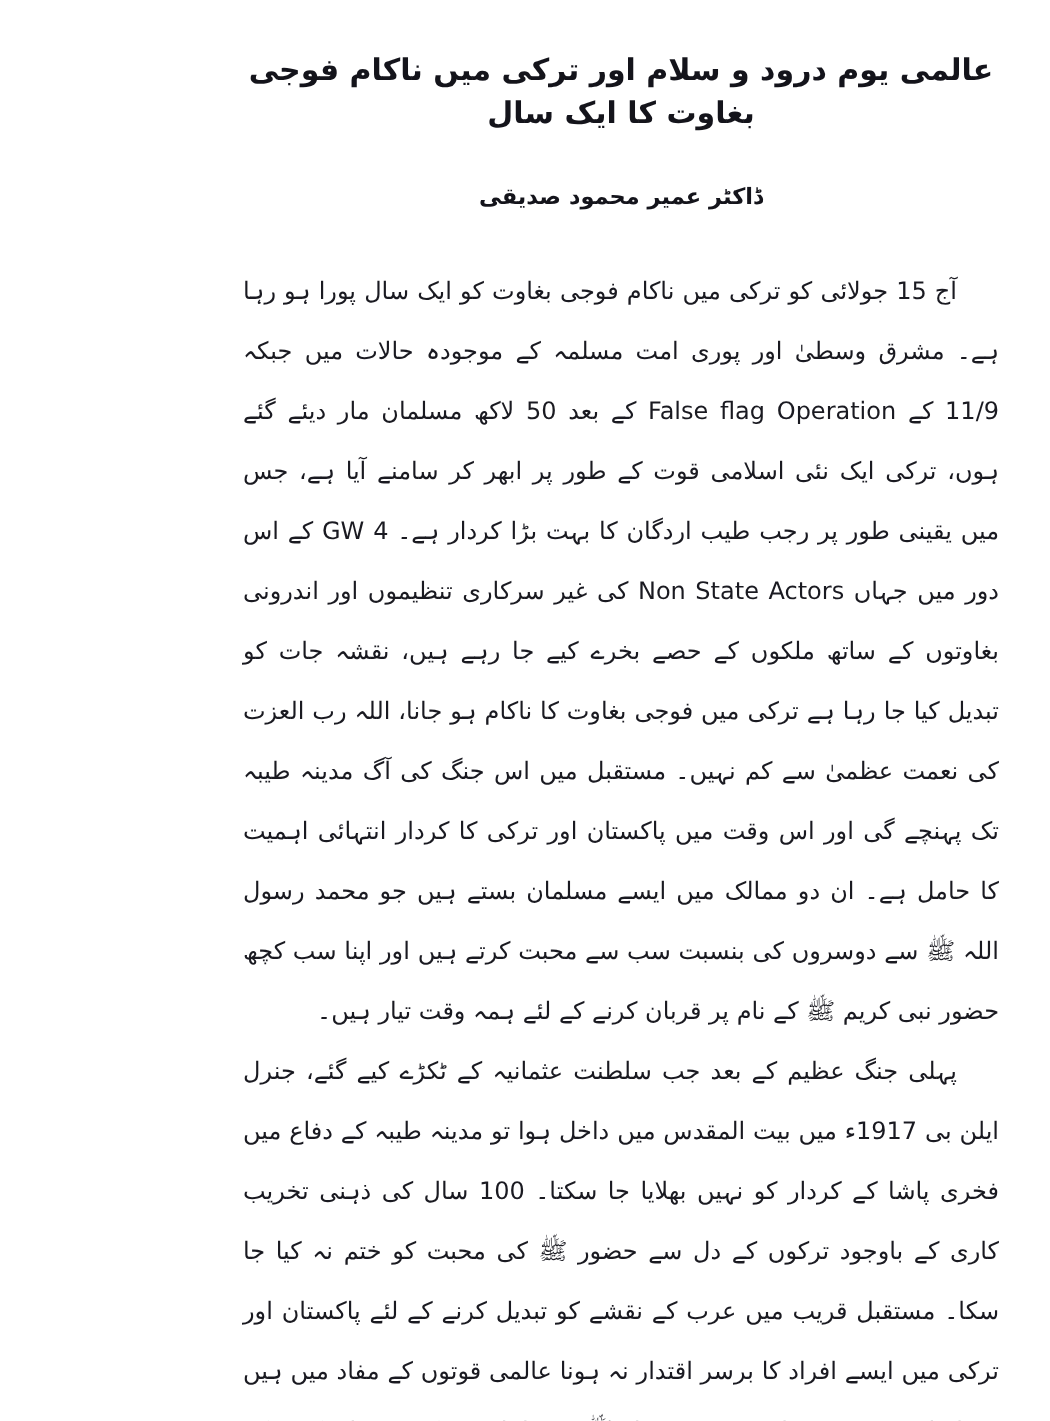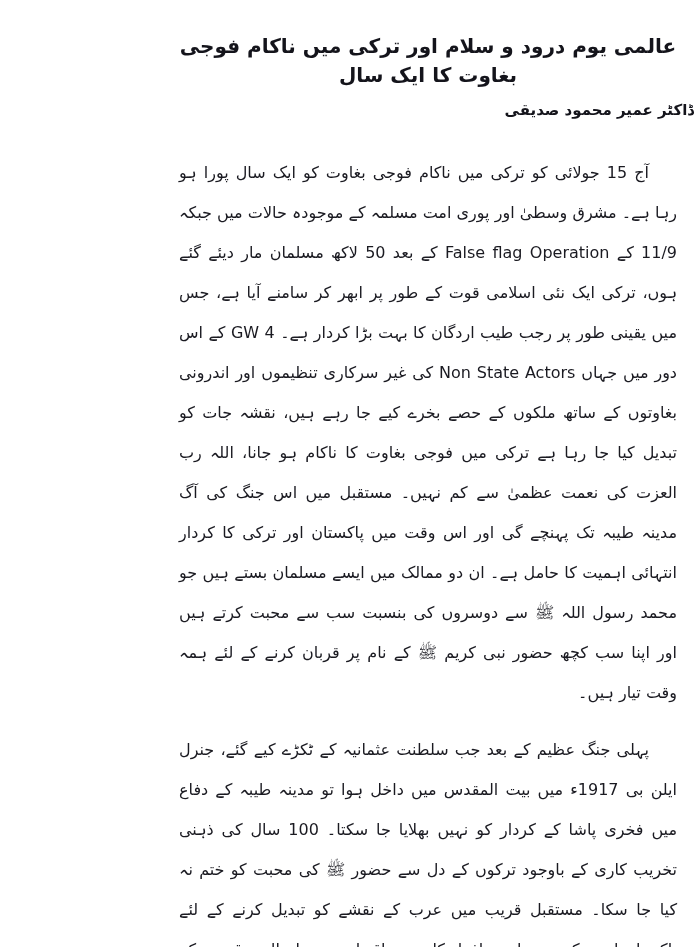"عالمی یوم درود و سلام" .page { padding: 22px 6px 0 22px -> 22px 34px 0 22px }
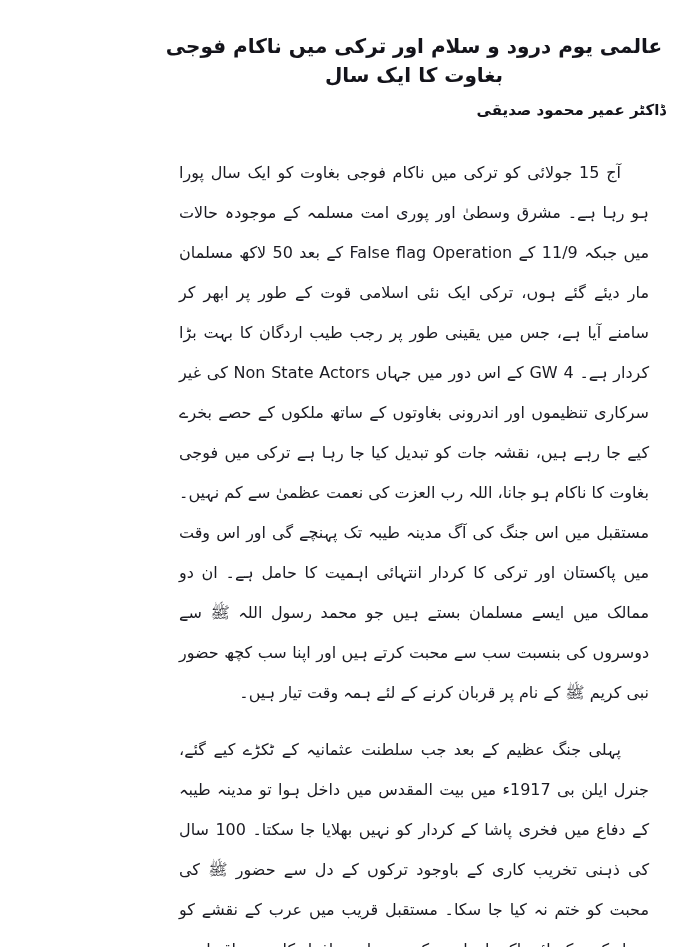"ڈاکٹر عمیر محمود صدیقی" .author { margin-top: 11px -> 32px; text-align: none -> center }
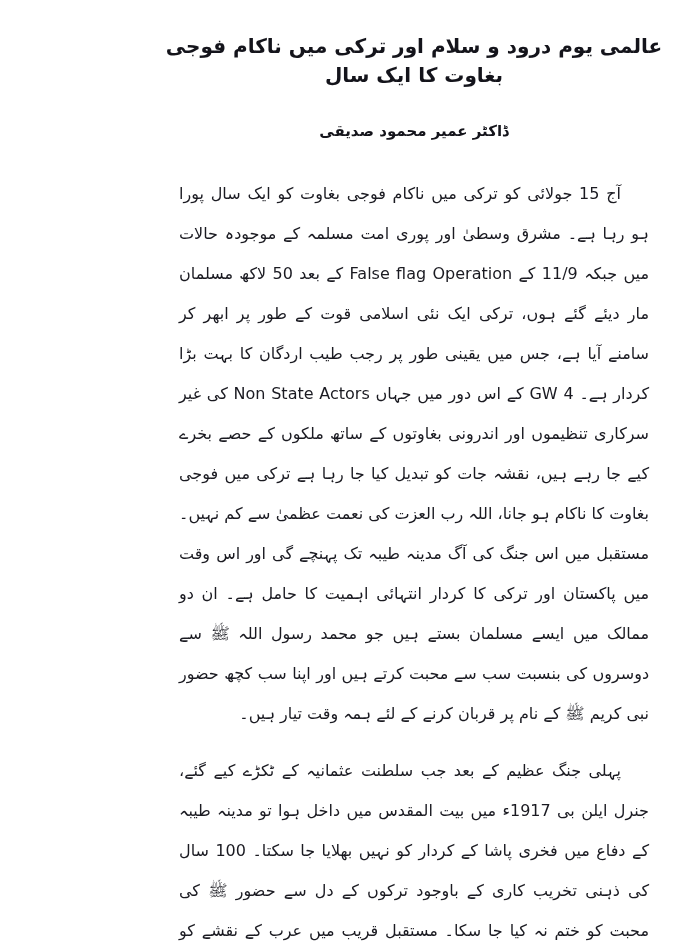"آج 15 جولائی کو ترکی" .body-text p { margin: 17px -> 0 }
